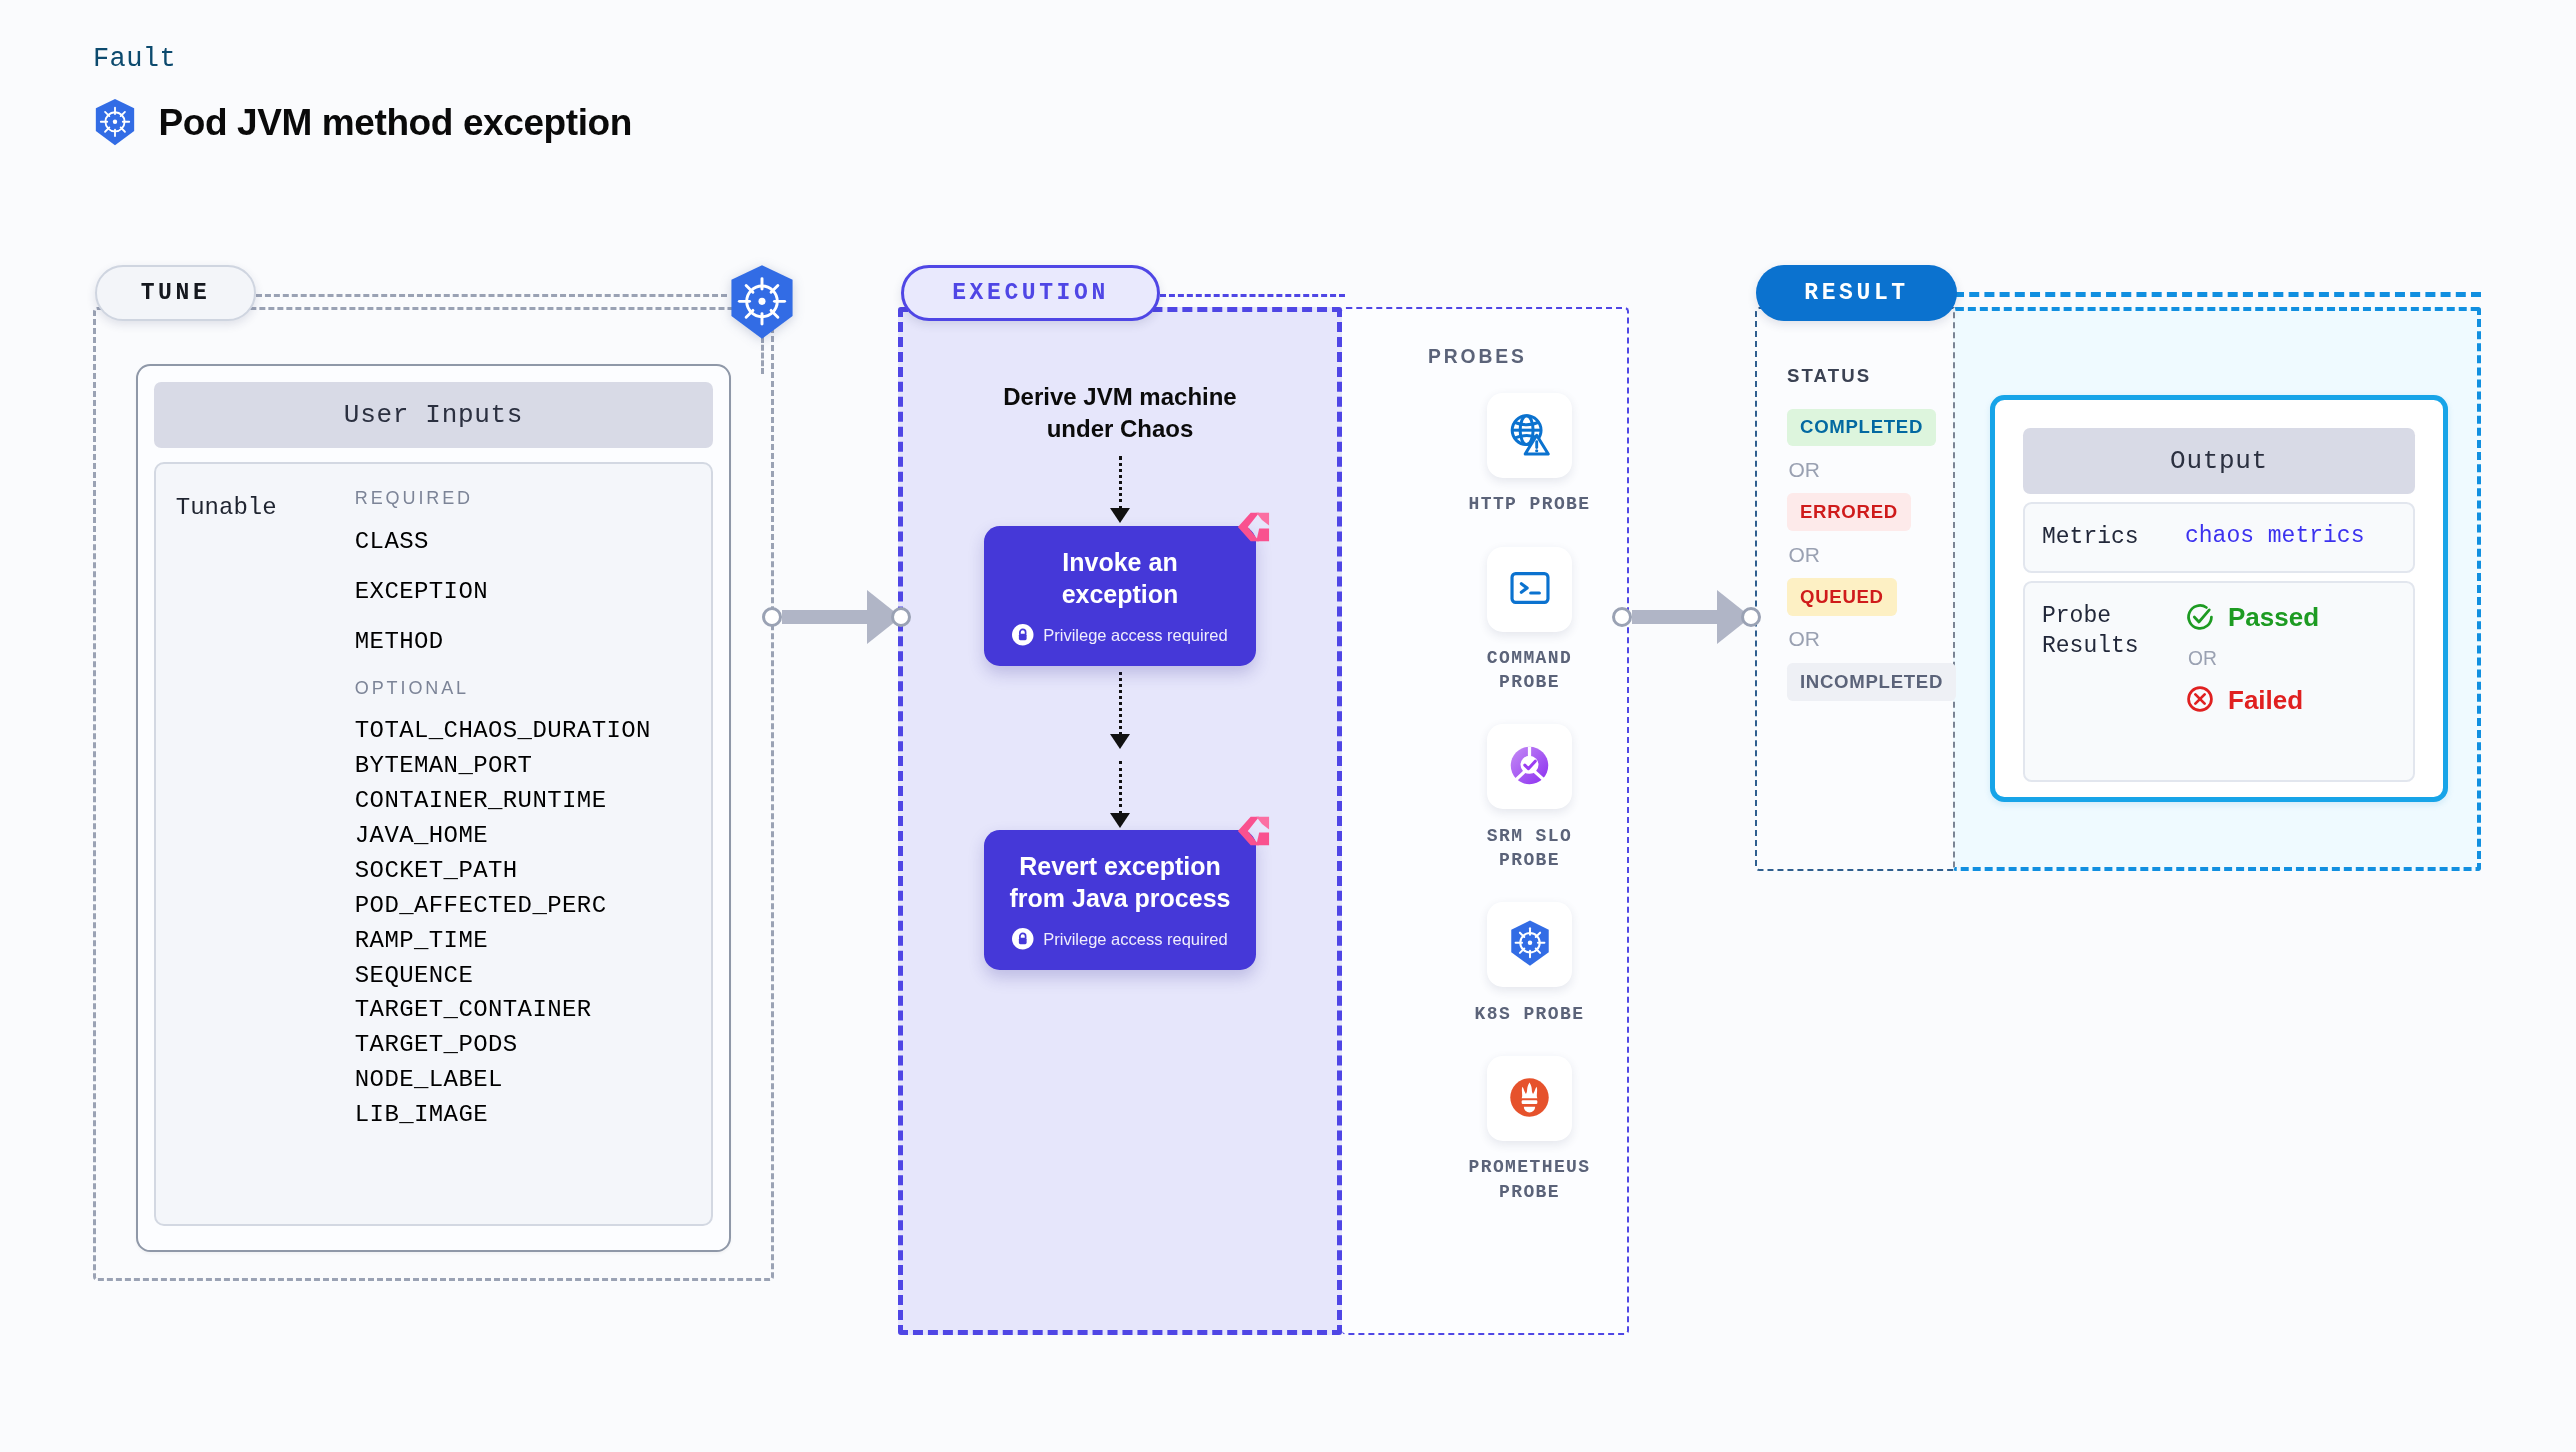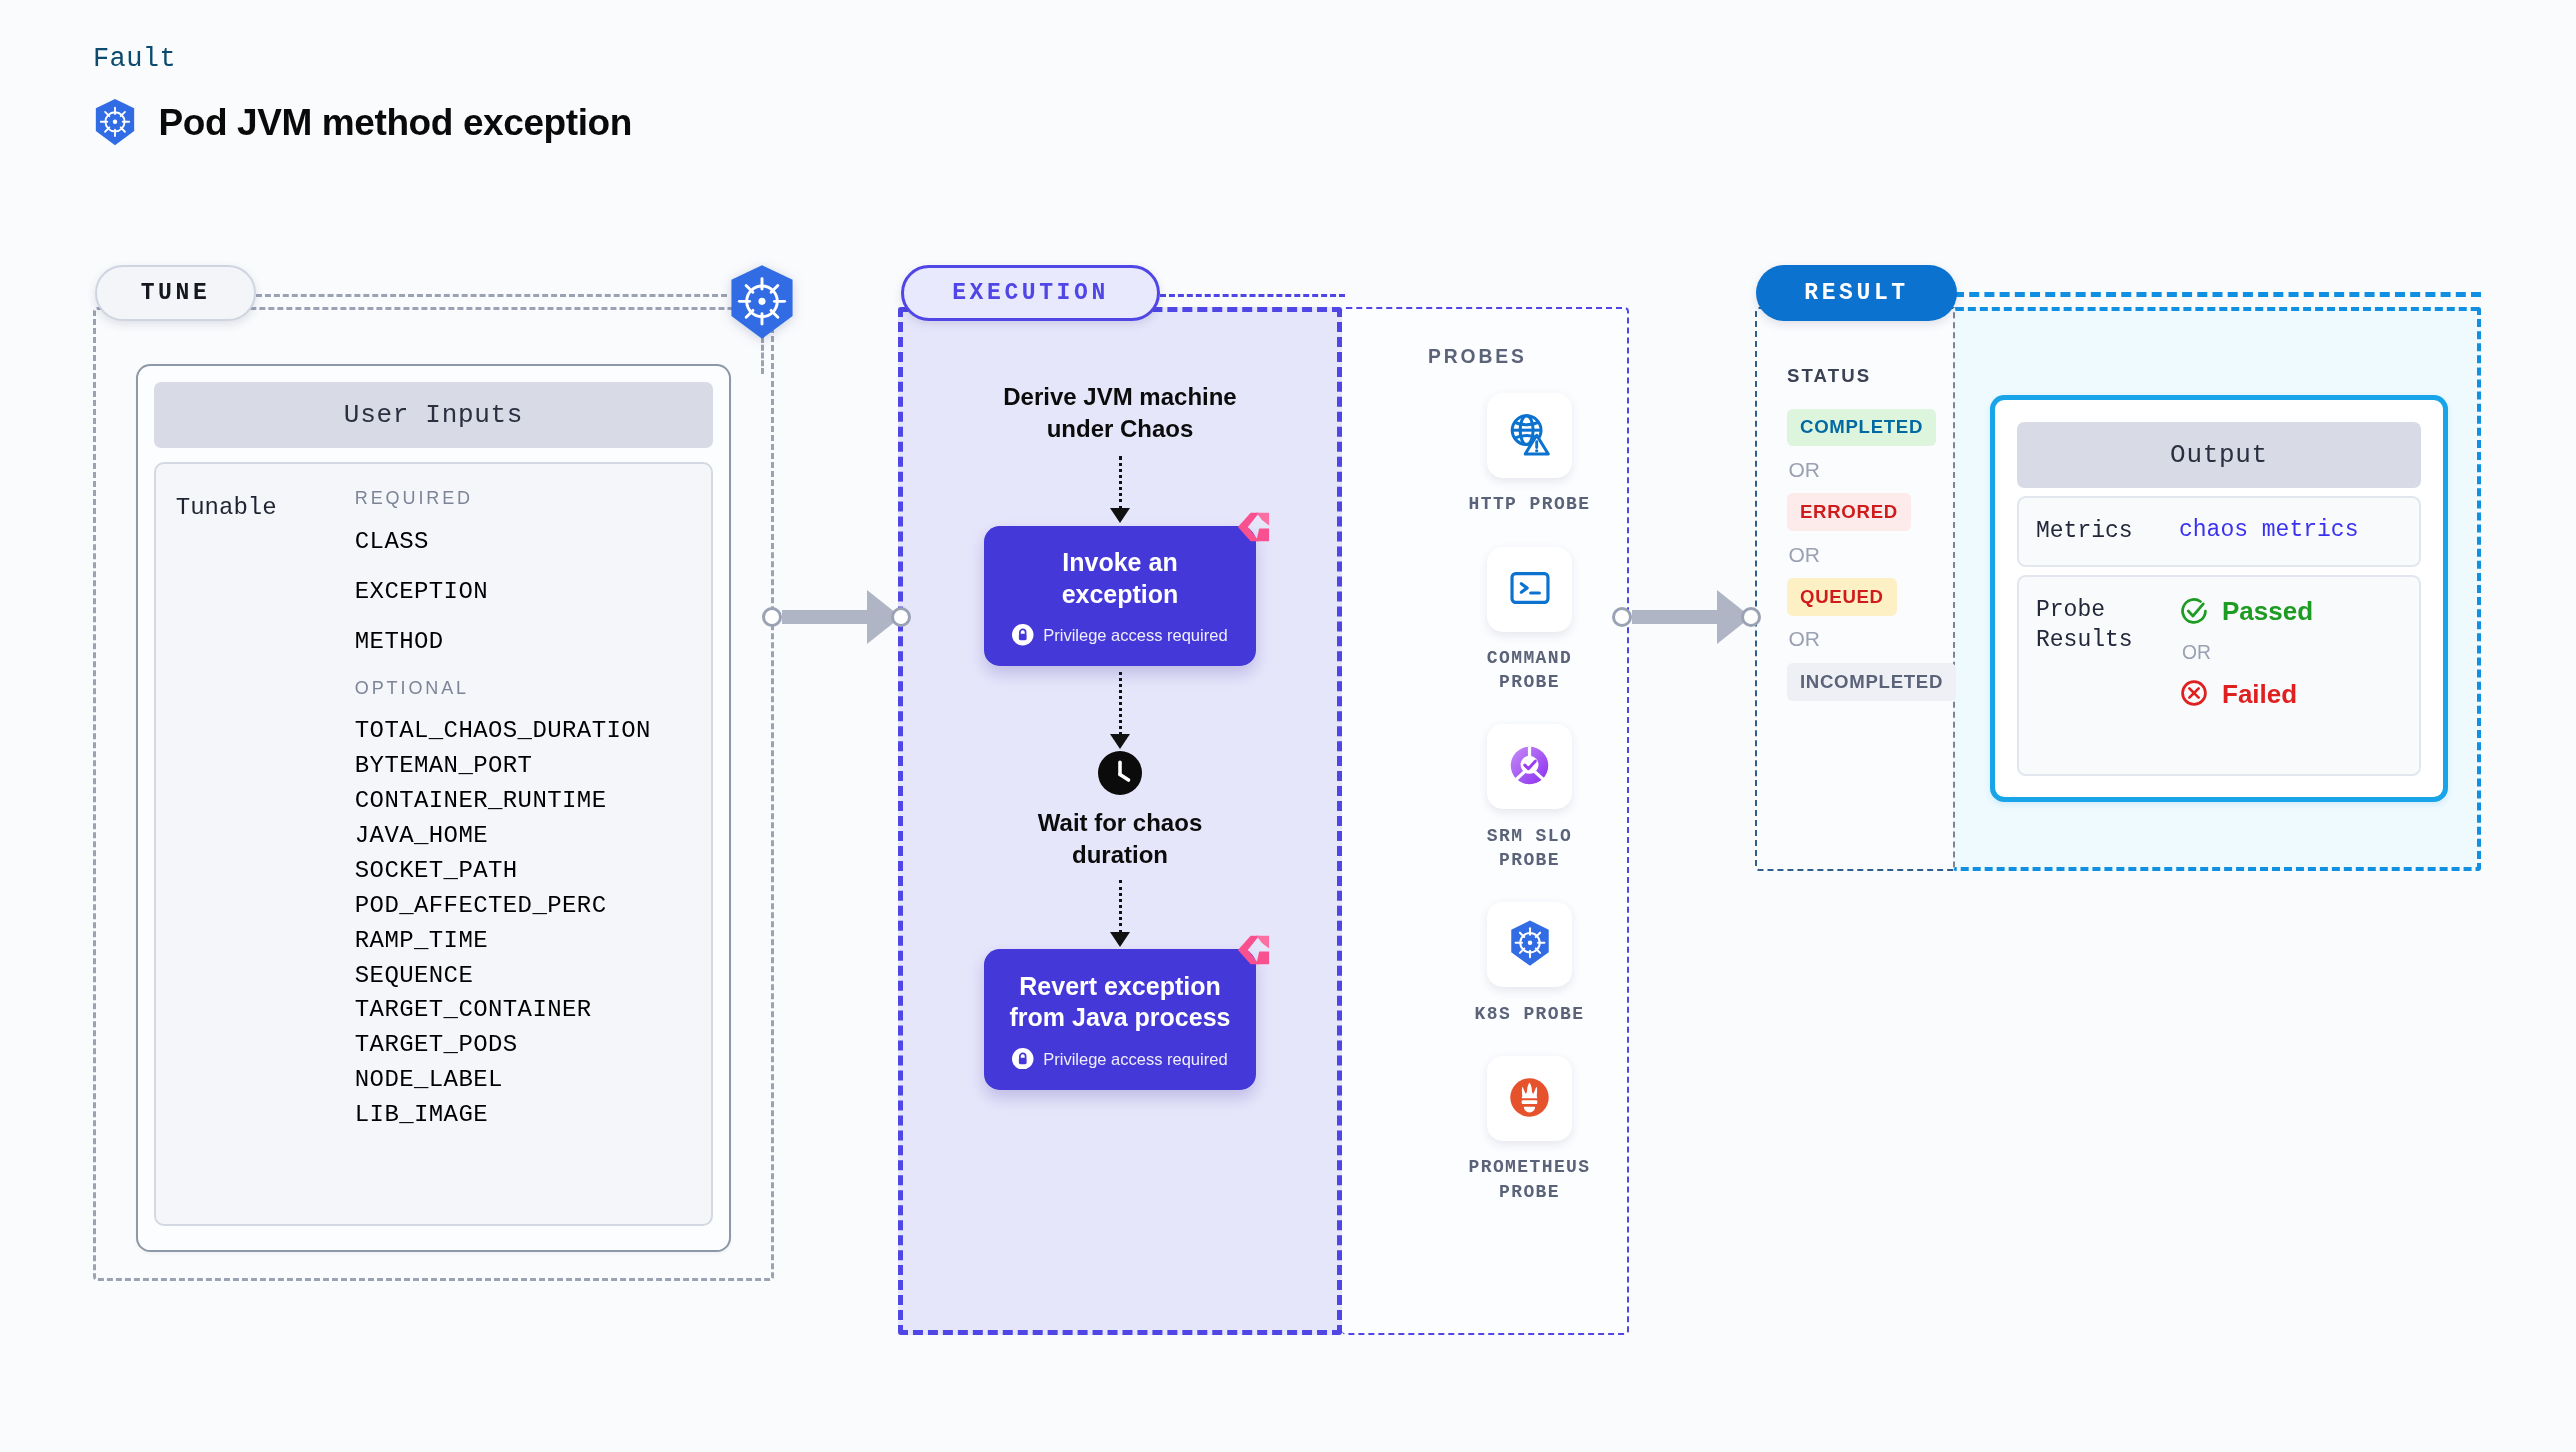"Output" #output-card { padding: 22px -> 28px }
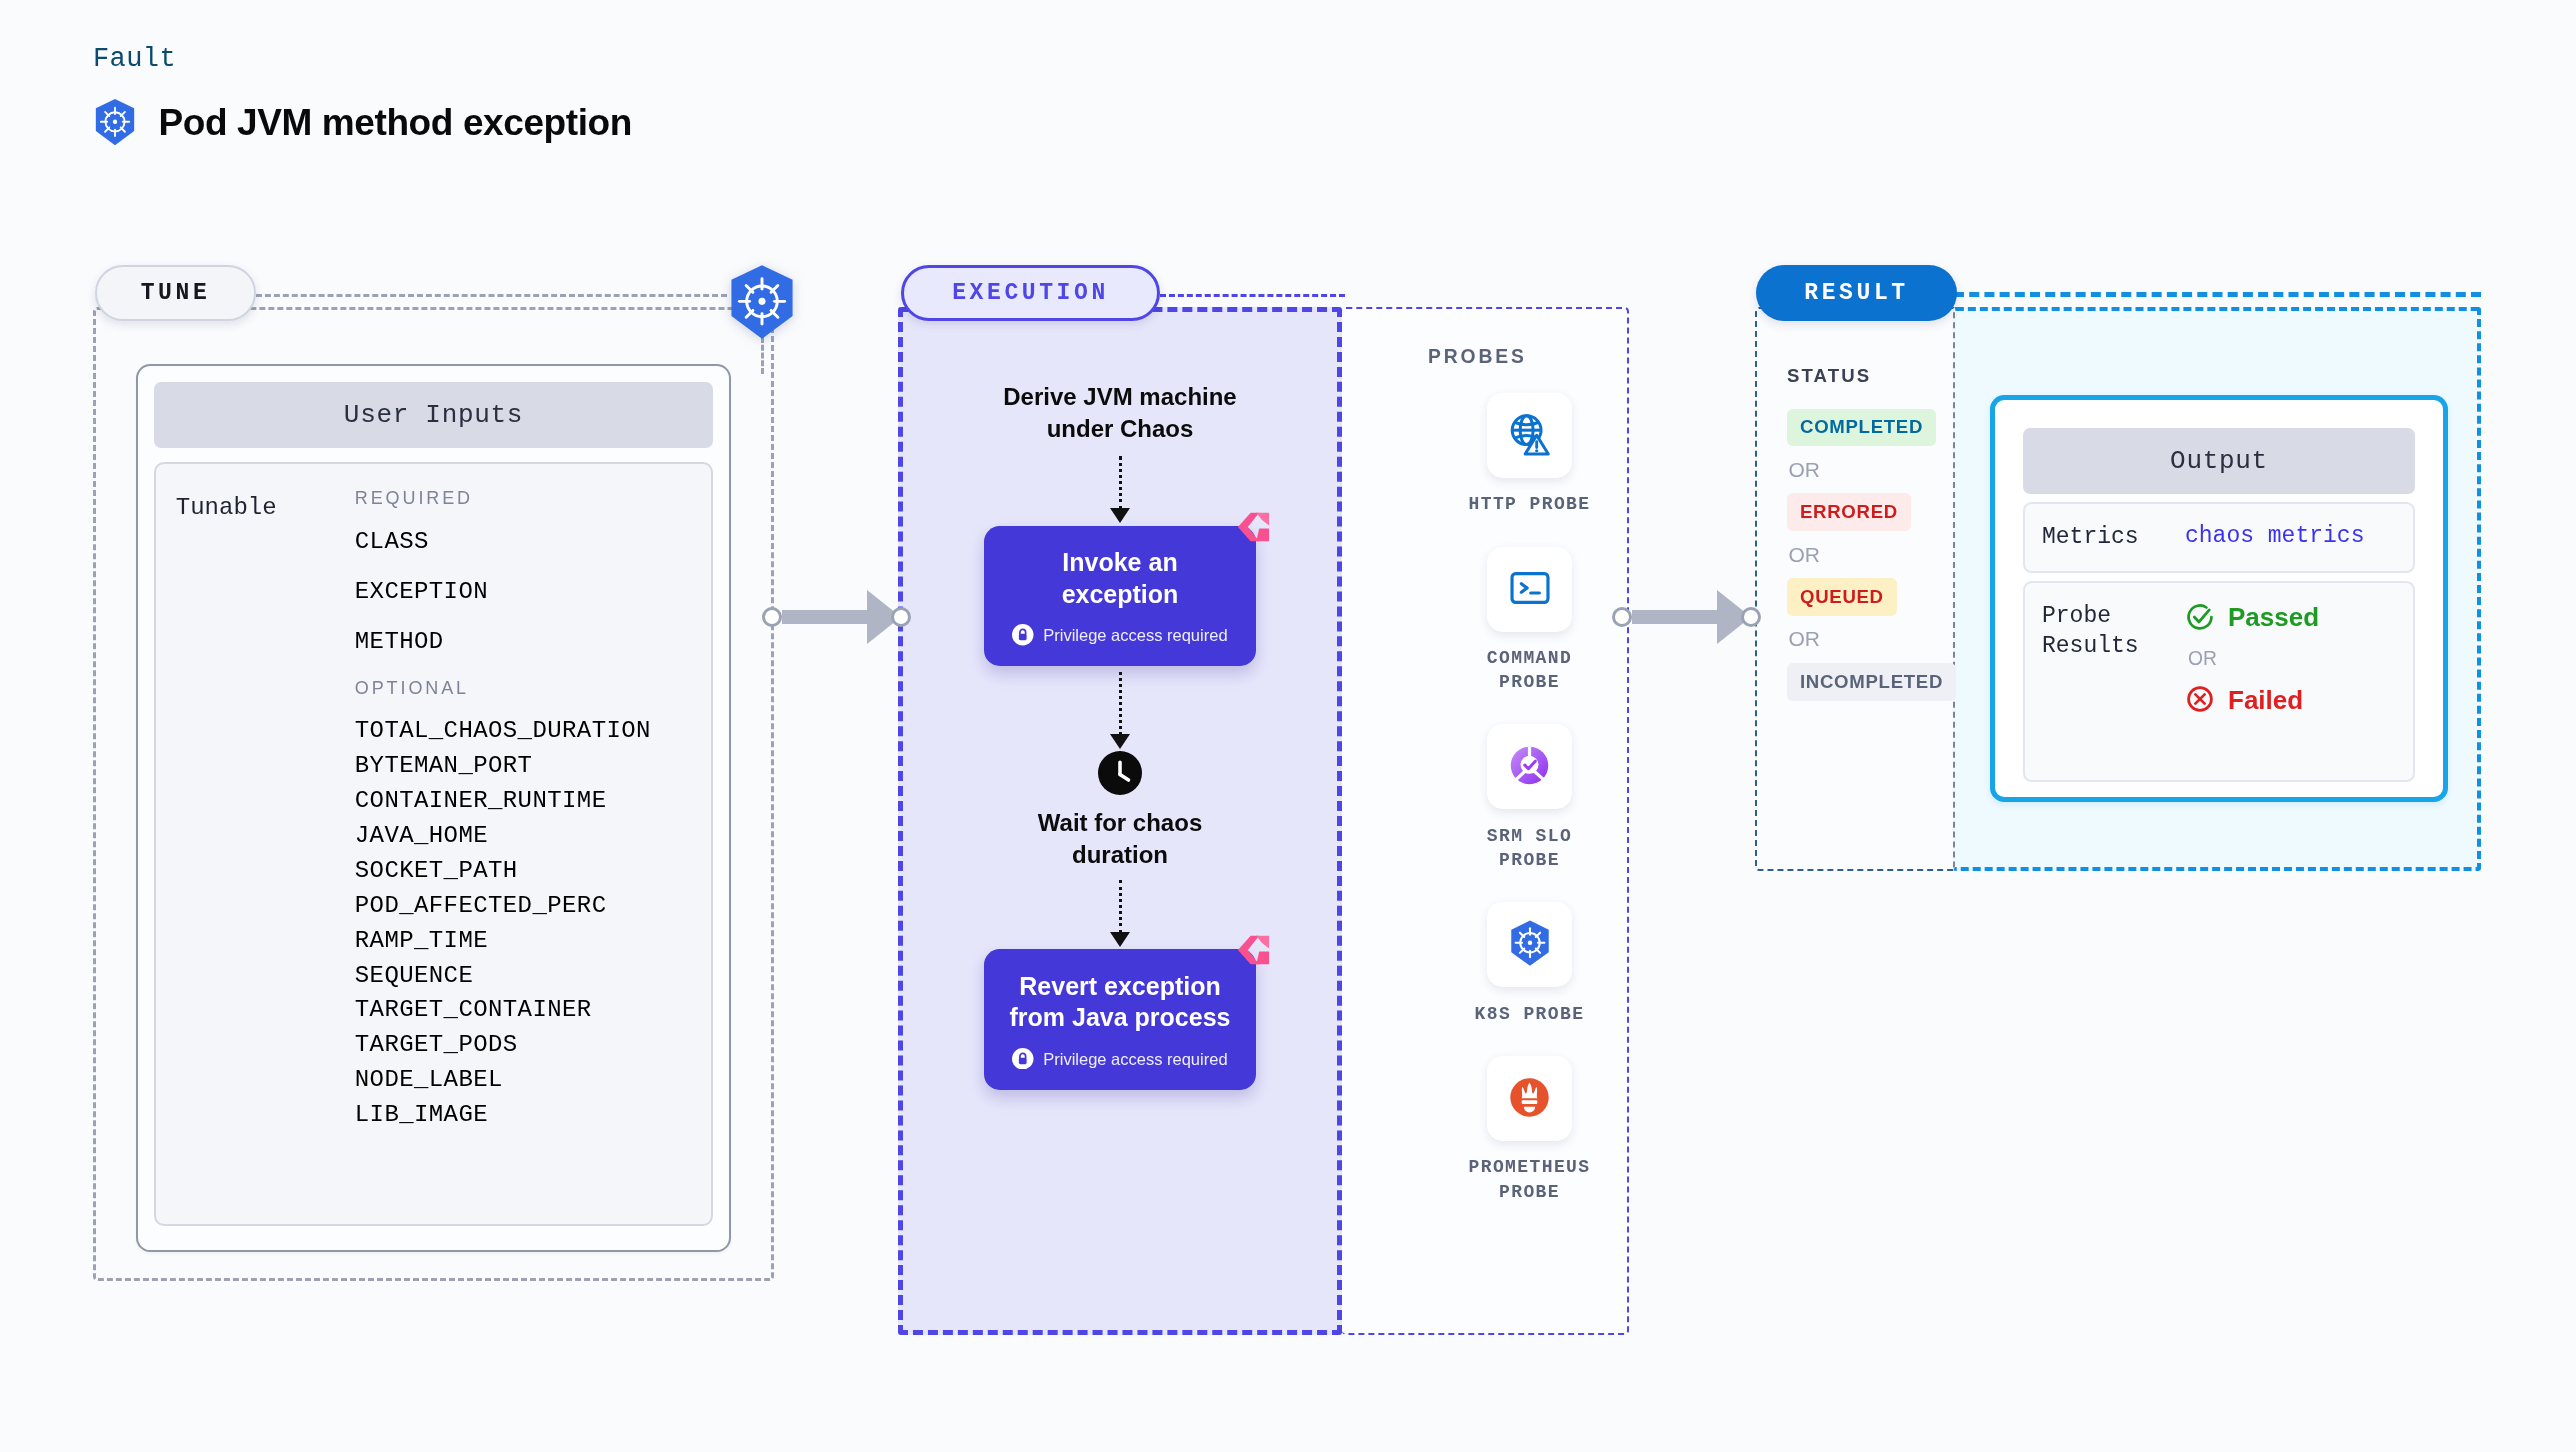"Wait for chaos" div.clock-wrap { html: <div> <span> <svg> <circle></circle> <g> <line></line> <line></line> </g> </svg> </span> <div>Wait for chaos duration</div> </div> -> none }
